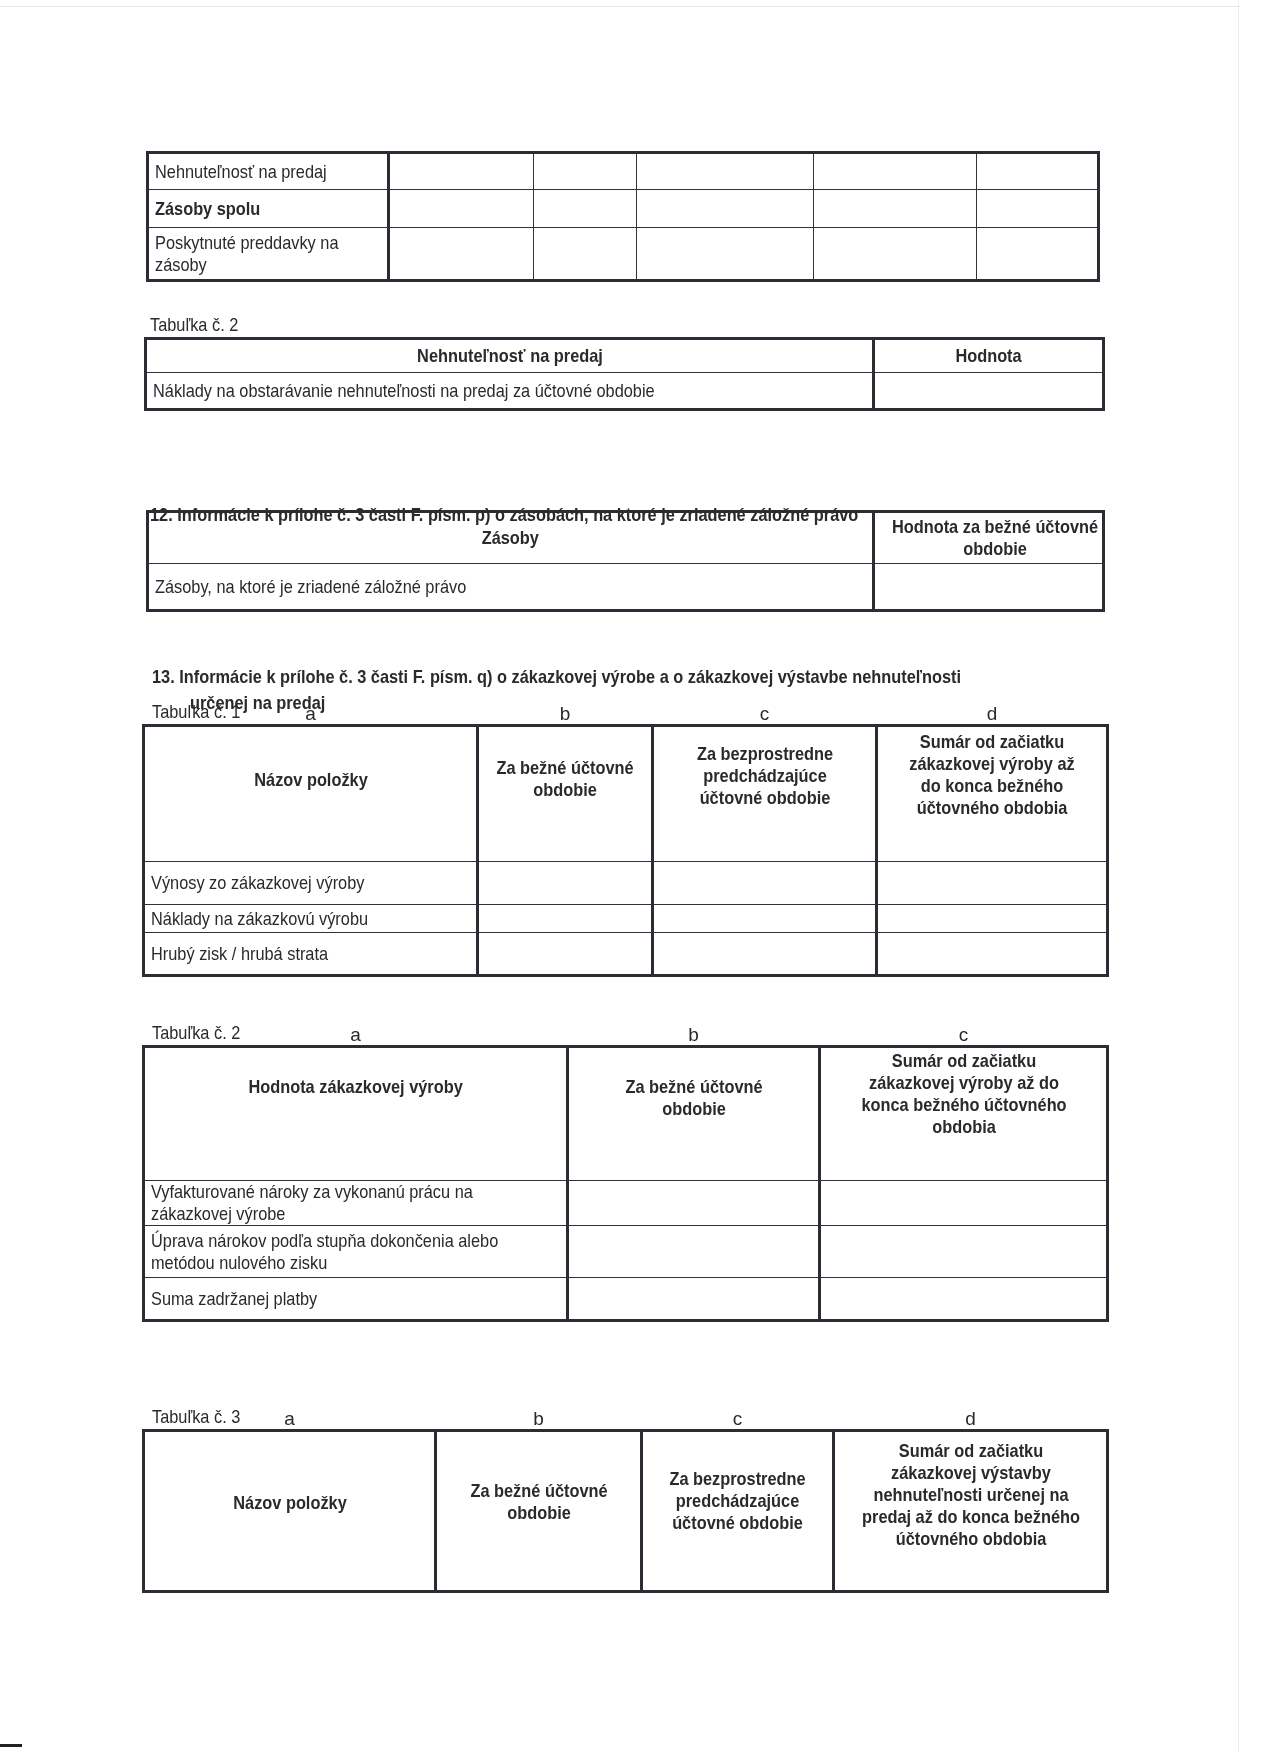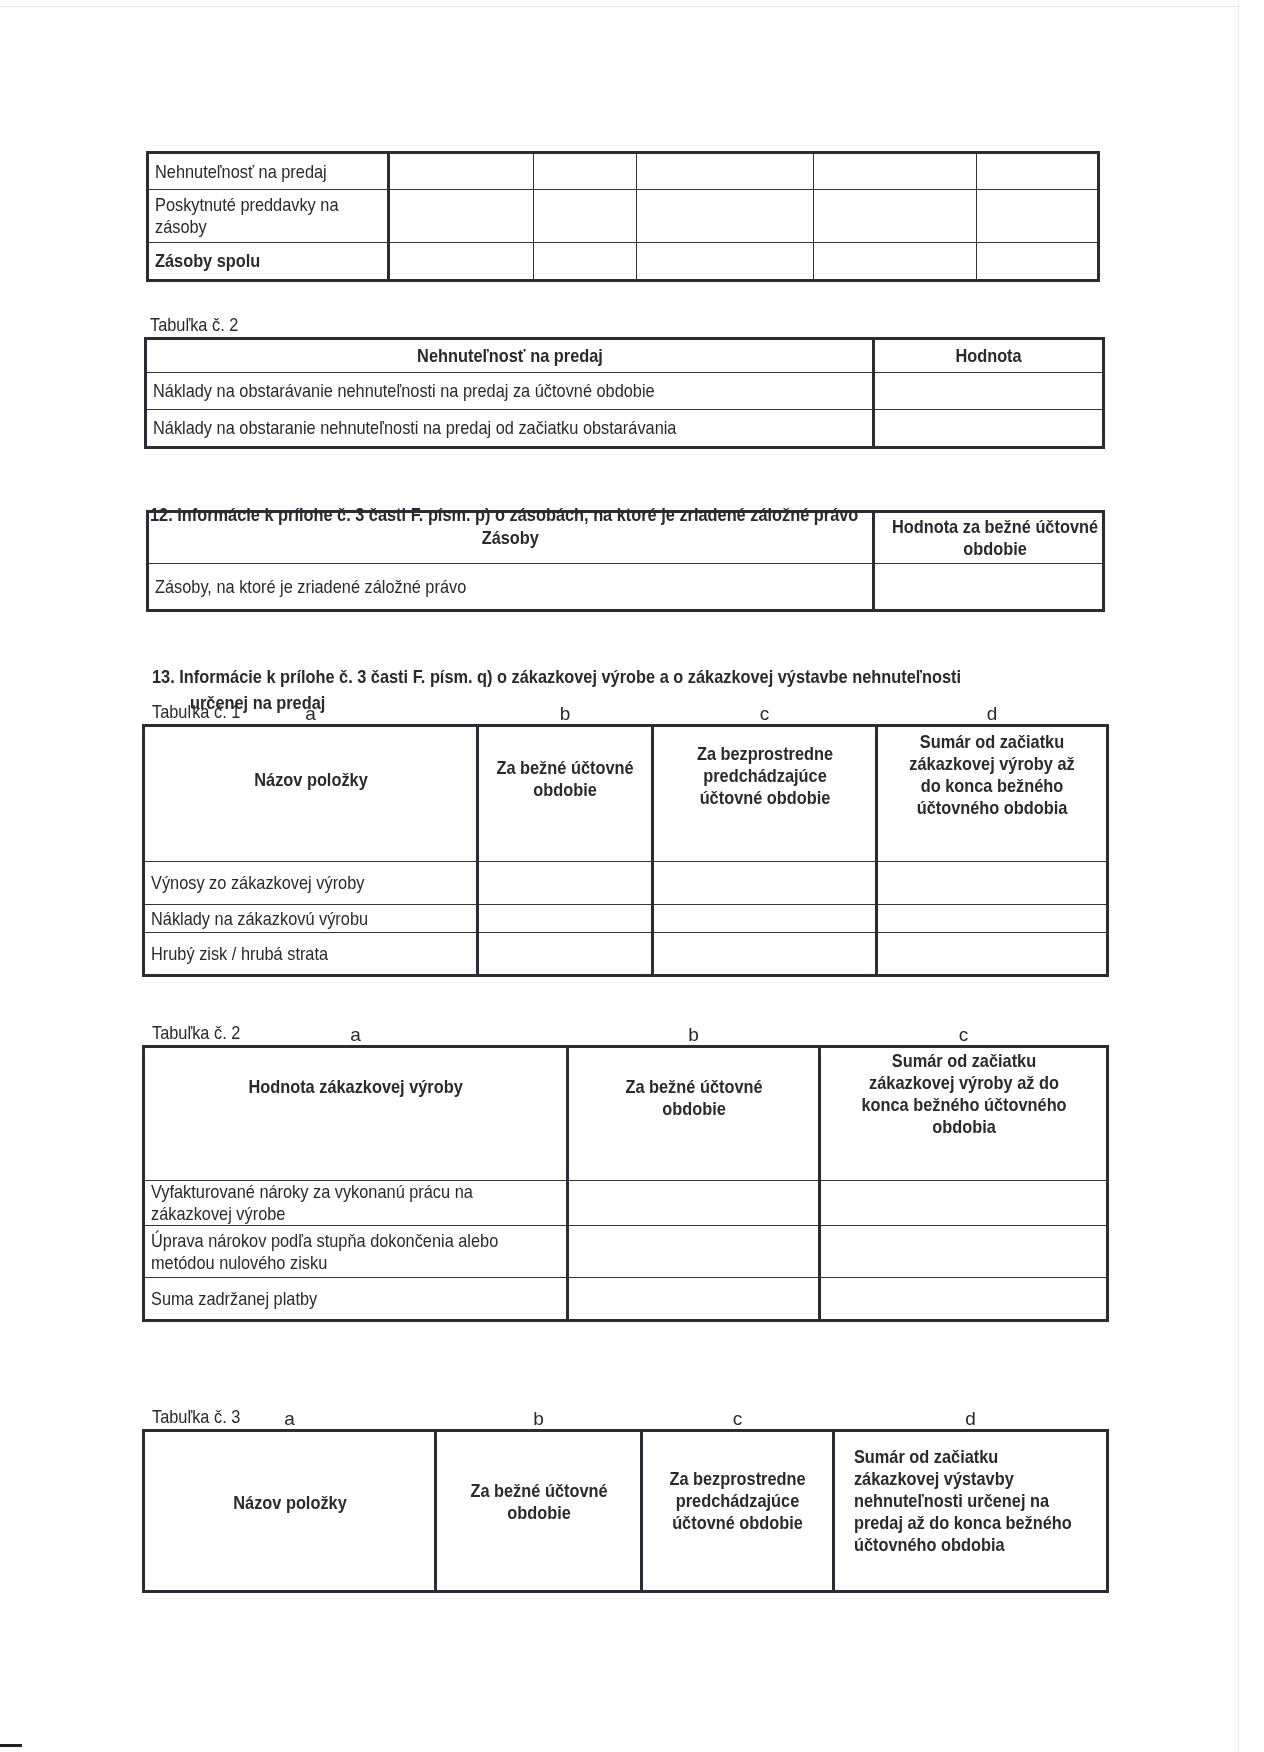"Poskytnuté preddavky na zásoby" tr { order: before "Zásoby spolu" -> after "Zásoby spolu" }
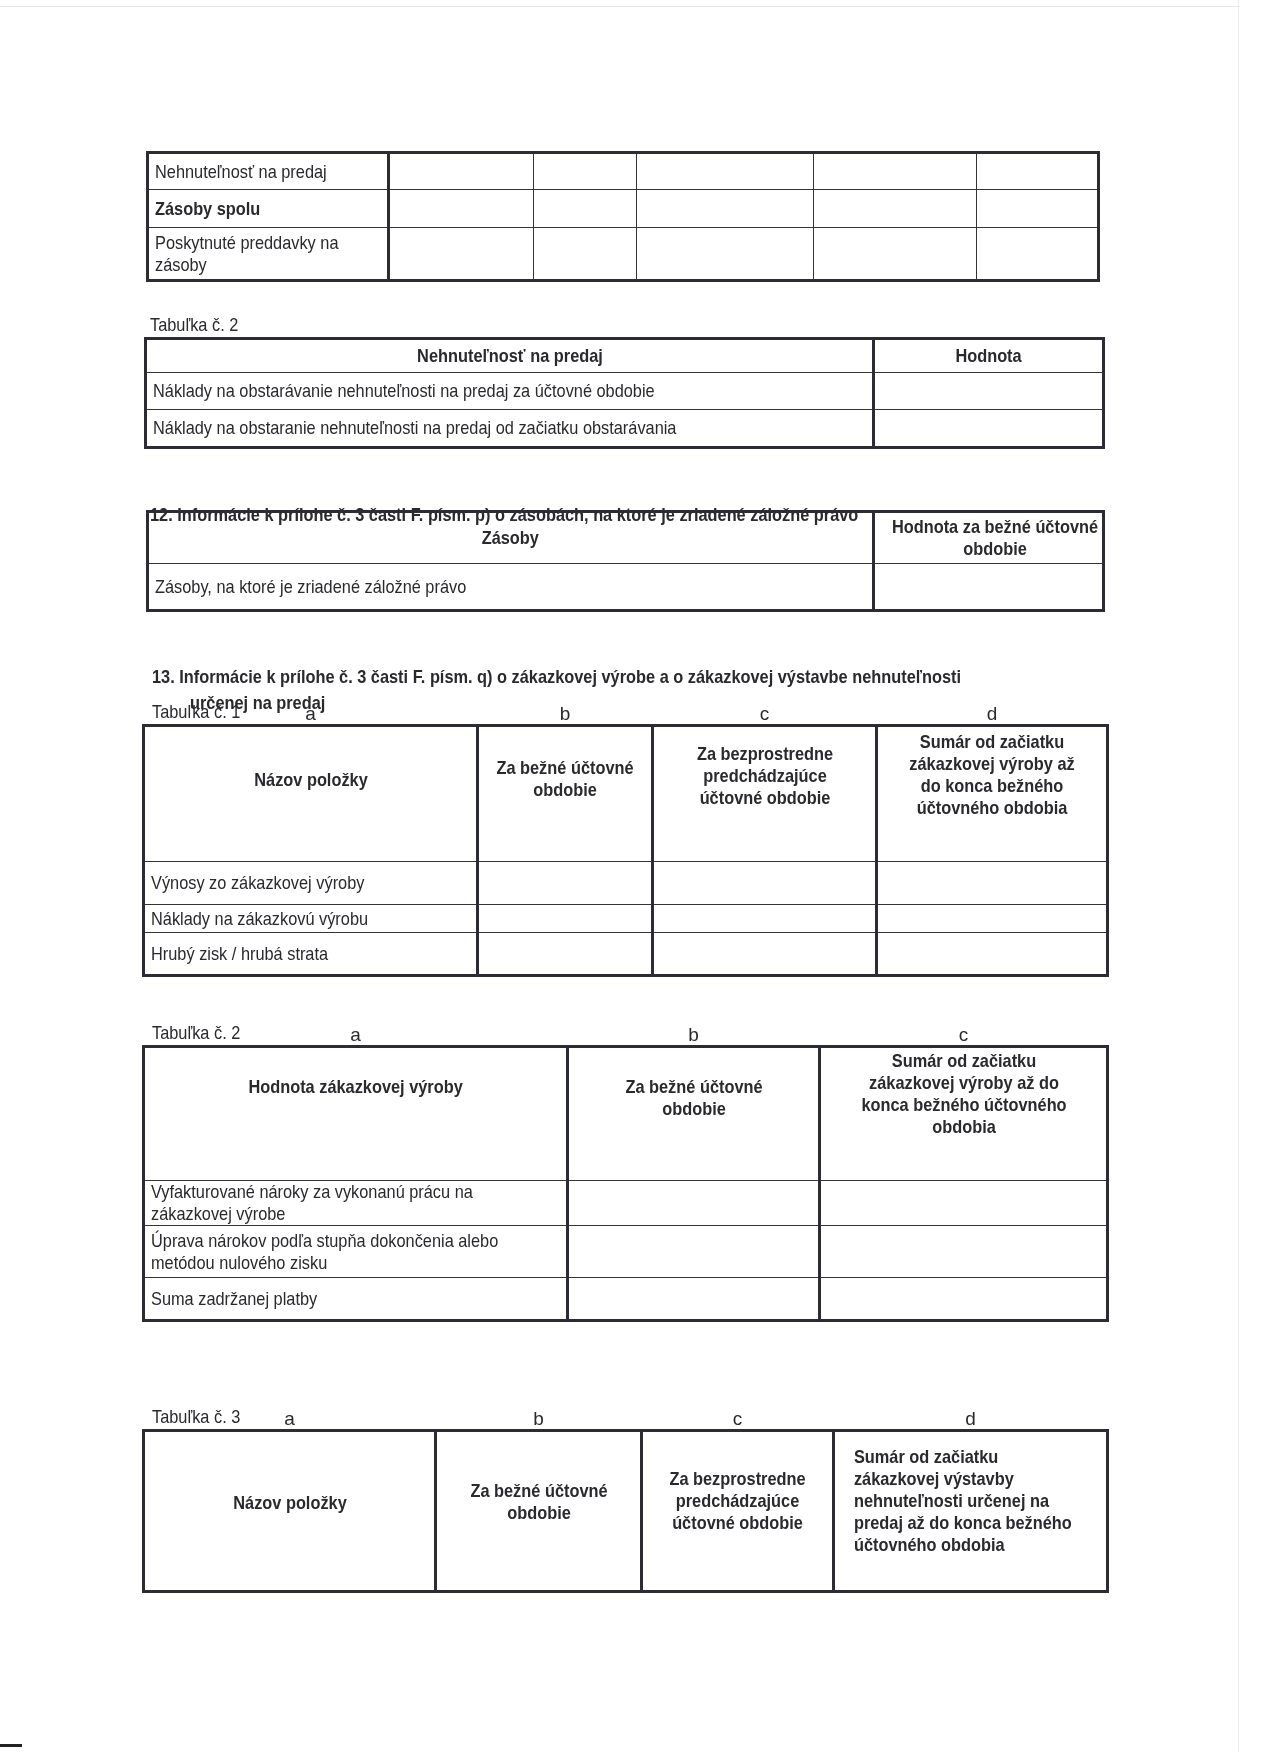"Náklady na obstaranie nehnuteľnosti na" tr { html: <tr> <td><span>Náklady na obstaranie nehnuteľnosti na predaj od začiatku obstarávania</span></td> <td></td> </tr> -> none }
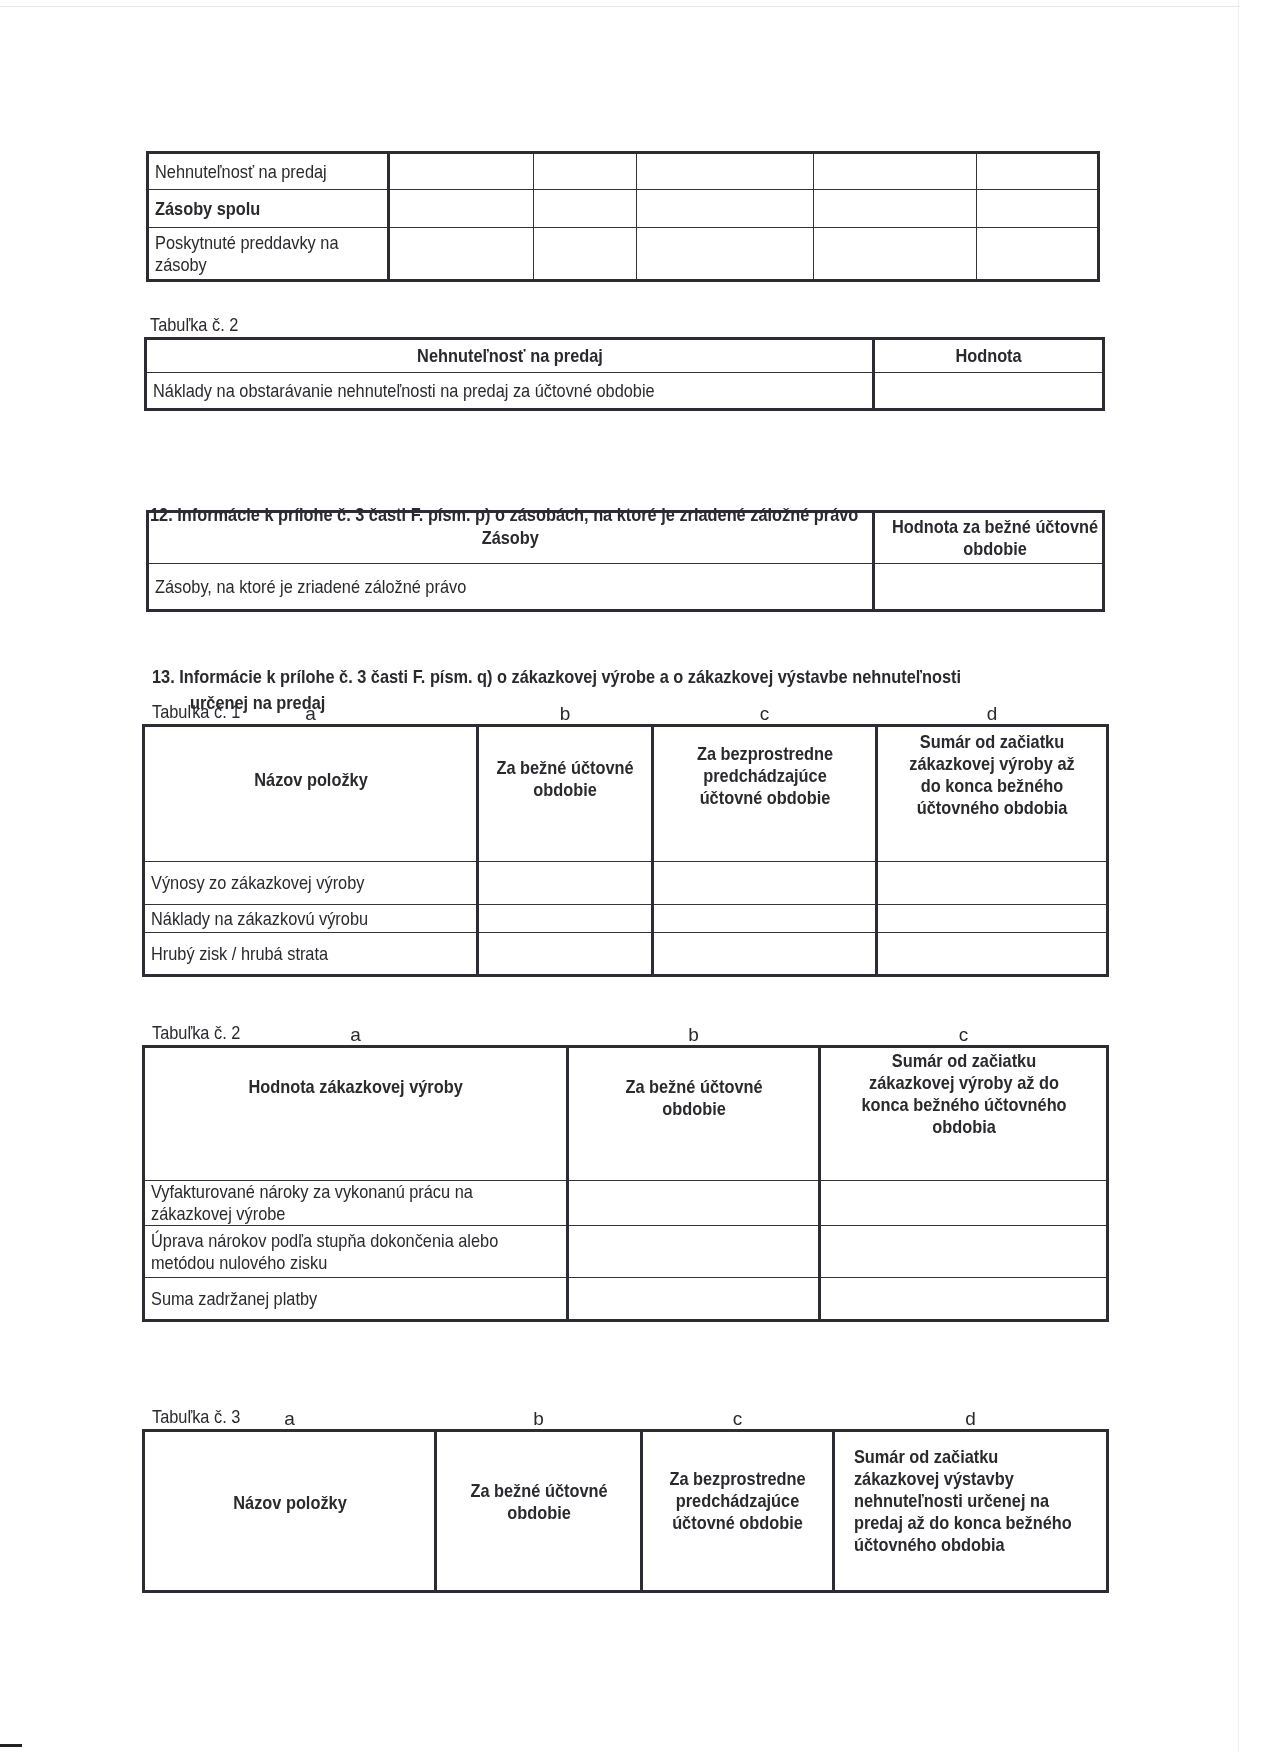"Sumár od začiatku zákazkovej výstavby" div { text-align: left -> center; top: 14px -> 8px }
